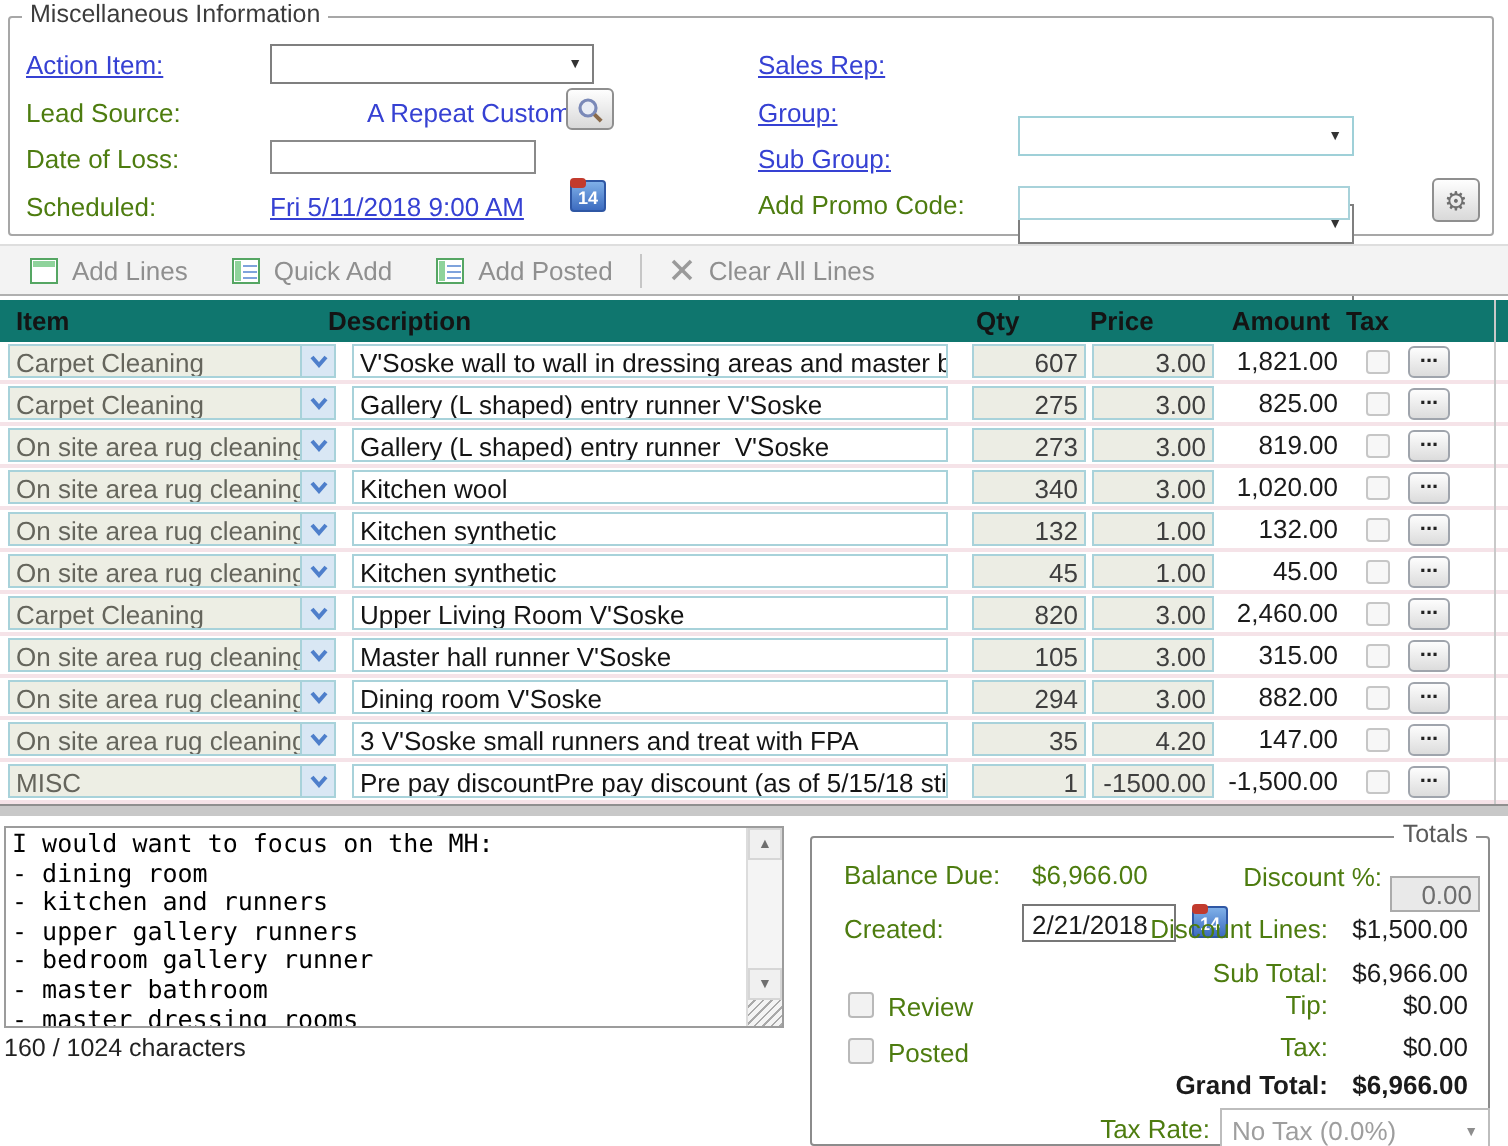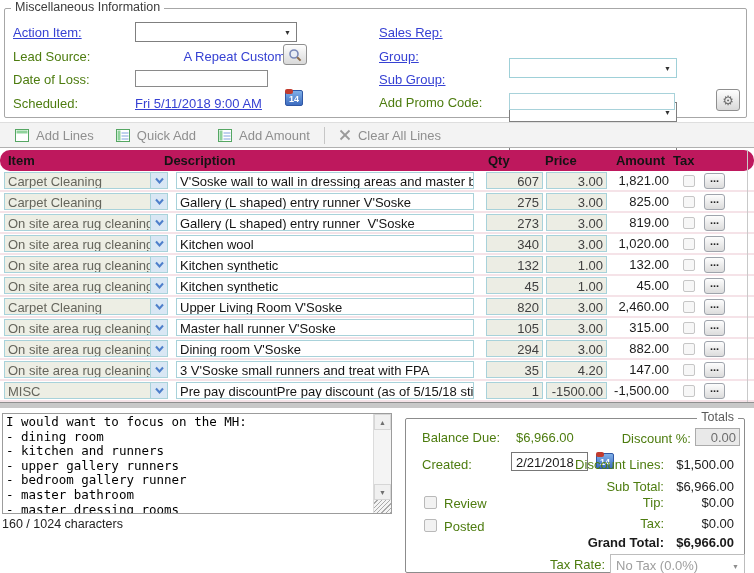"Add Amount" span { text: Amount -> Posted }
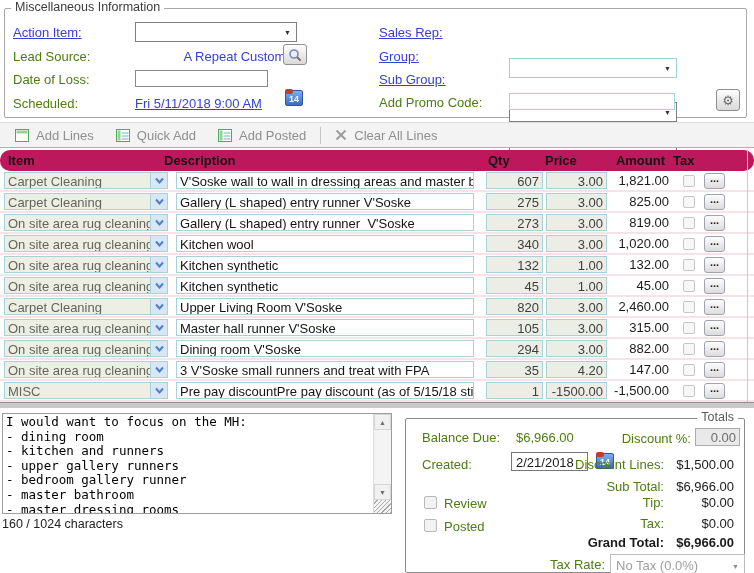"Item" .thead { background: #be185d -> #0f766e; border-radius: 10px -> none }
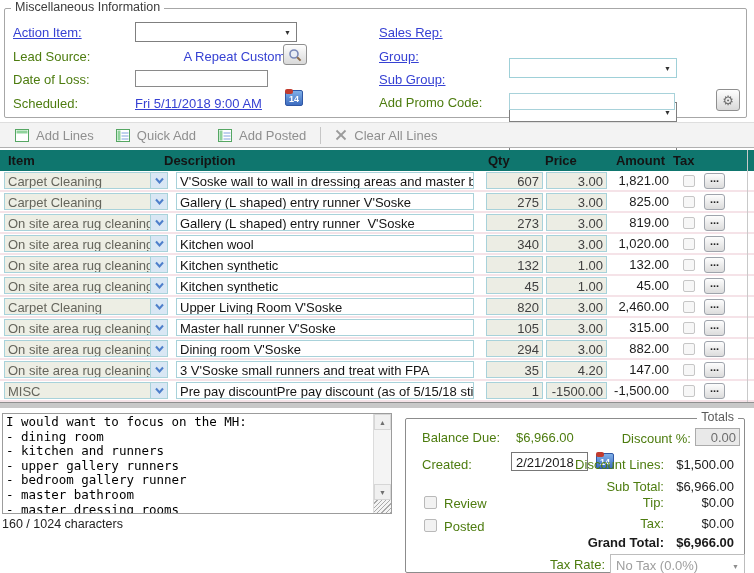"0.00" div.abs { top: 9px -> 19px }
